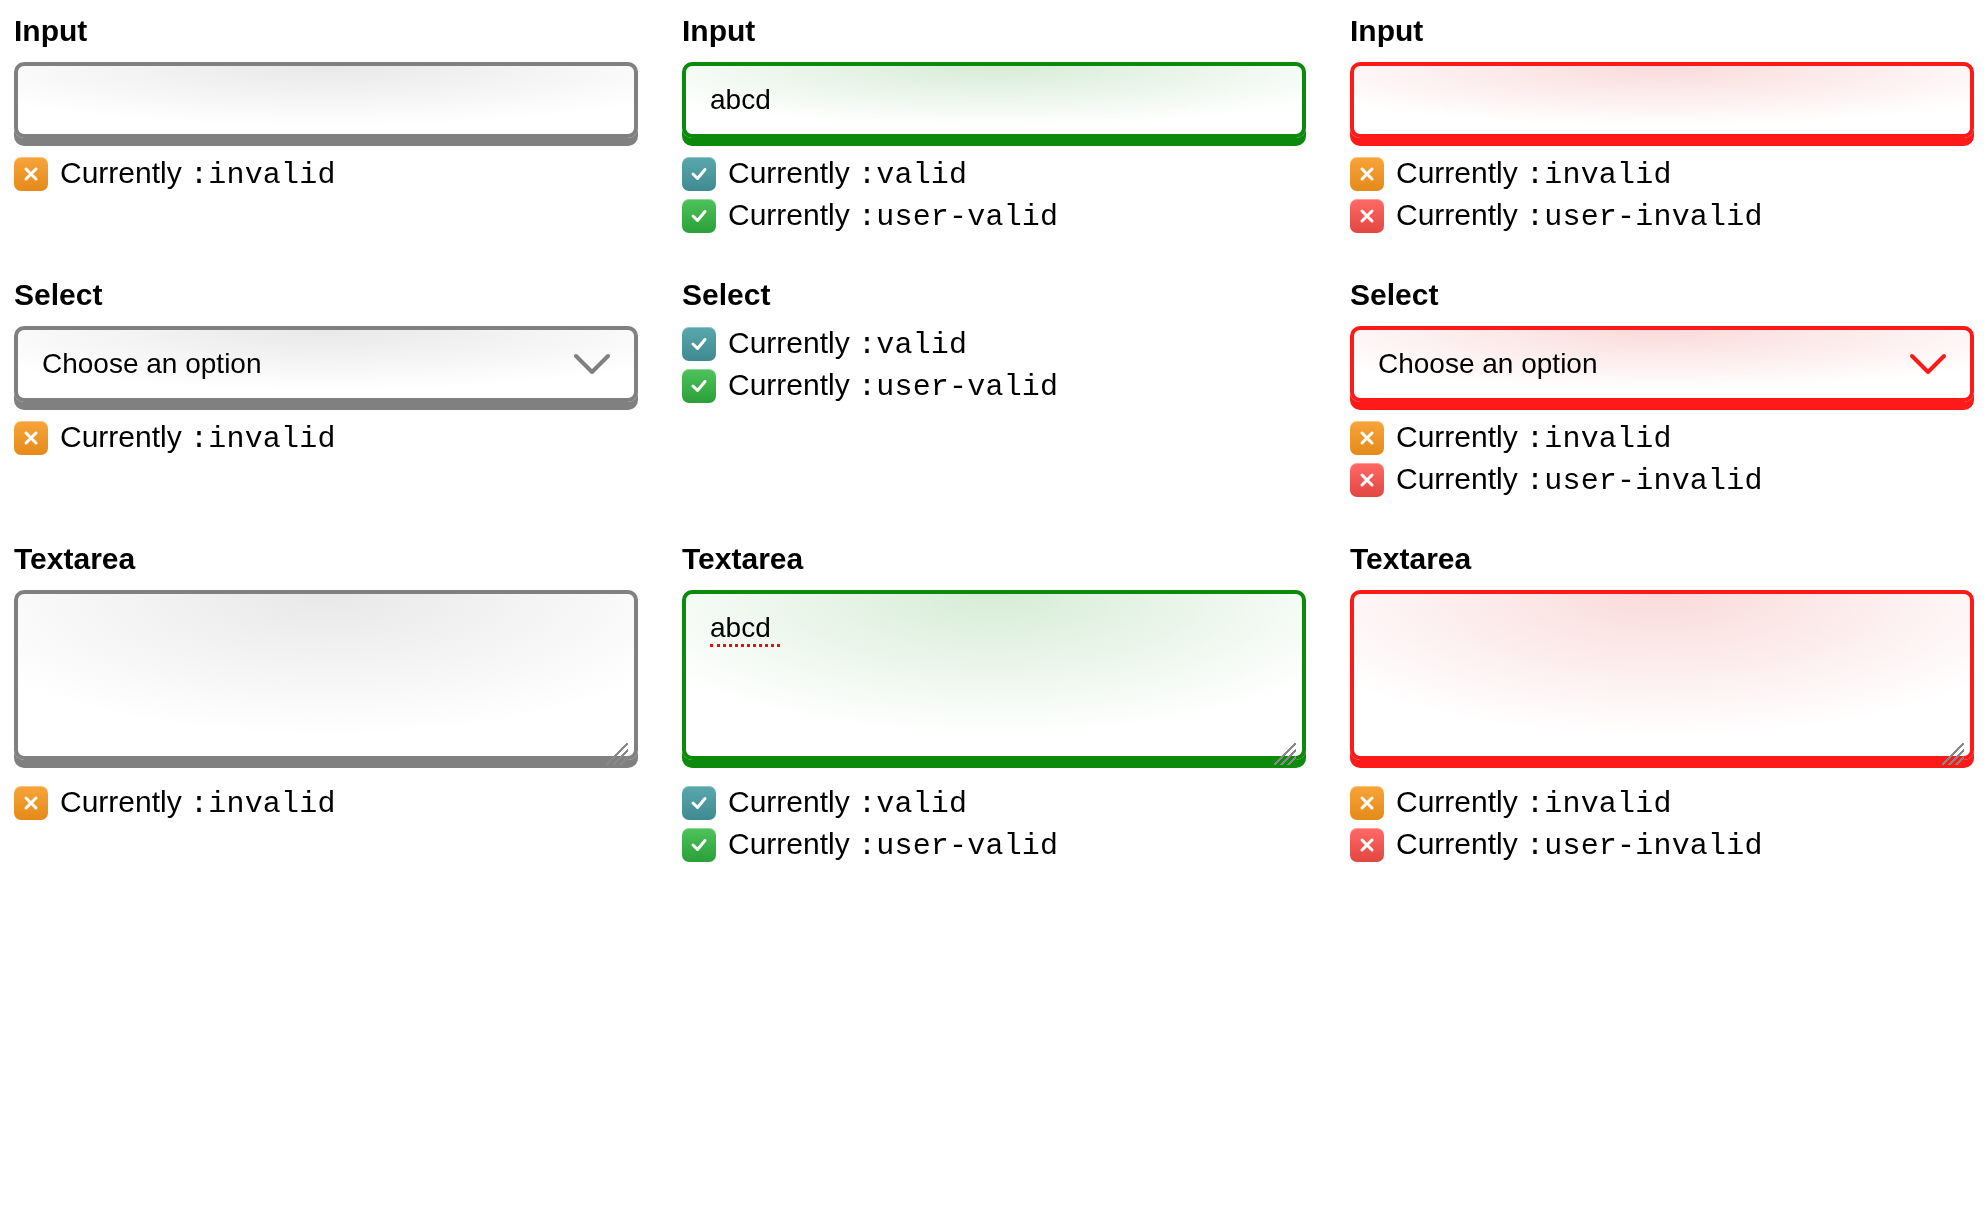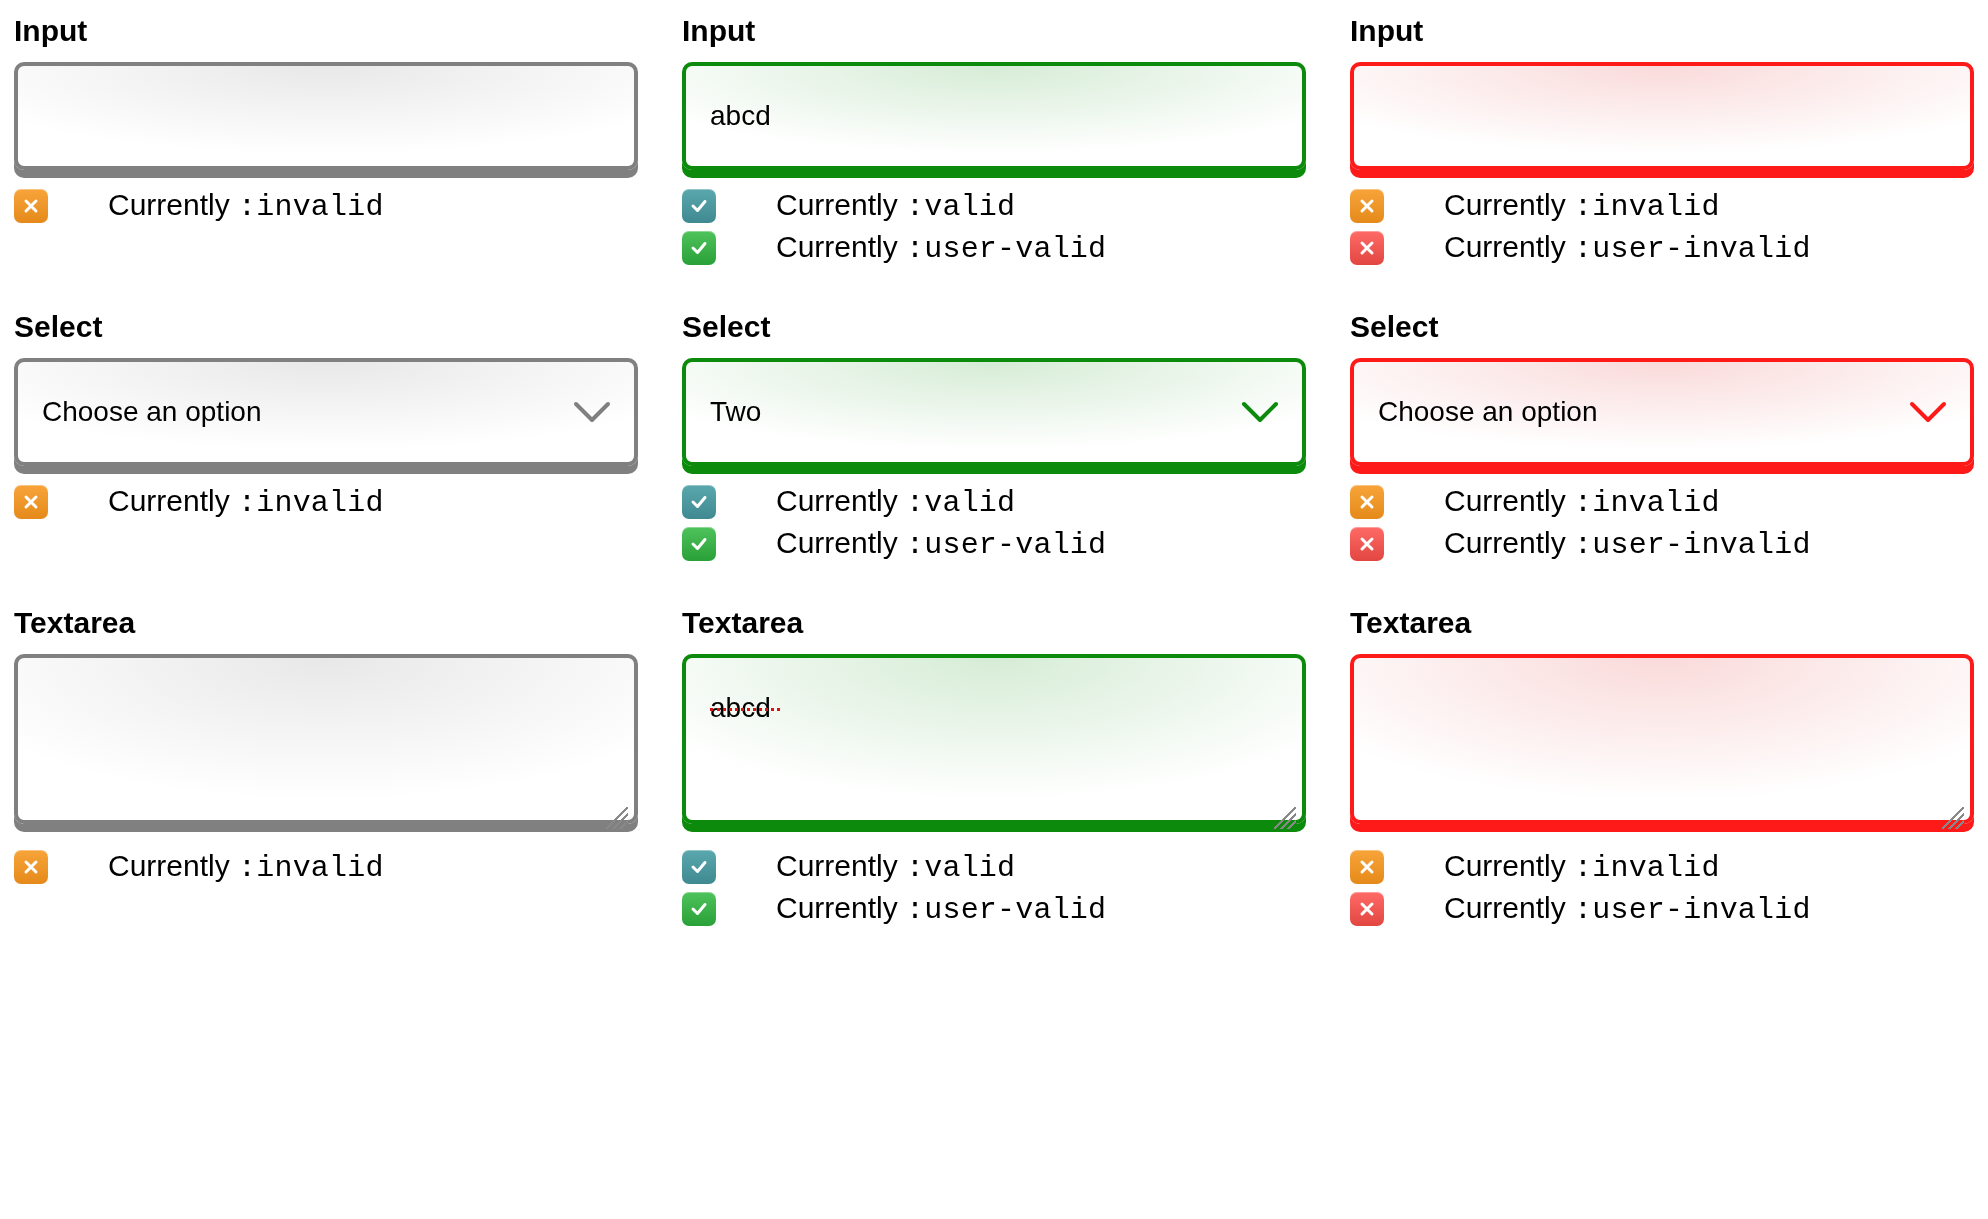"abcd" .control { padding: 34px 24px -> 18px 24px }
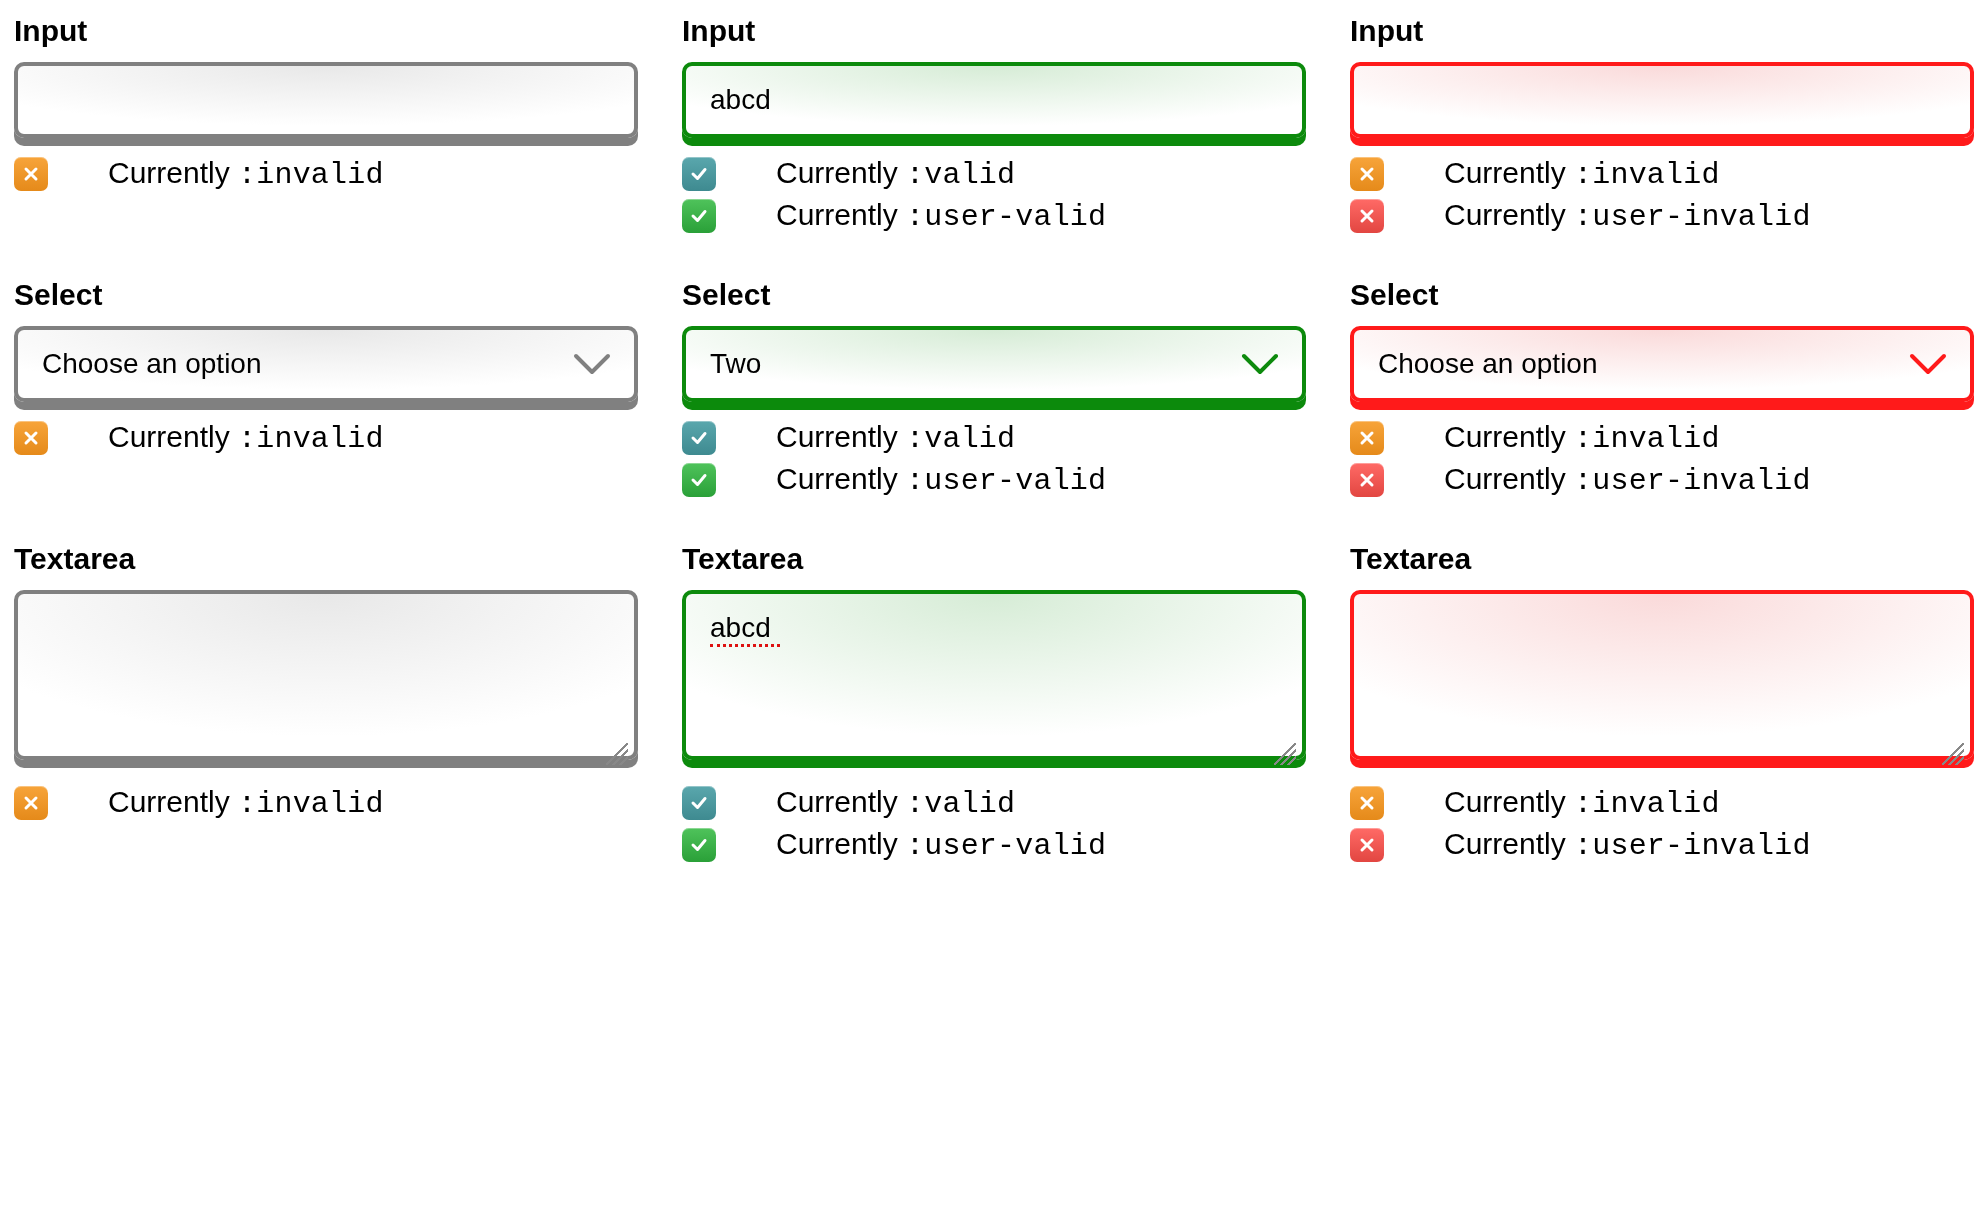"Currently :invalid" .status-text { margin-left: 48px -> none }
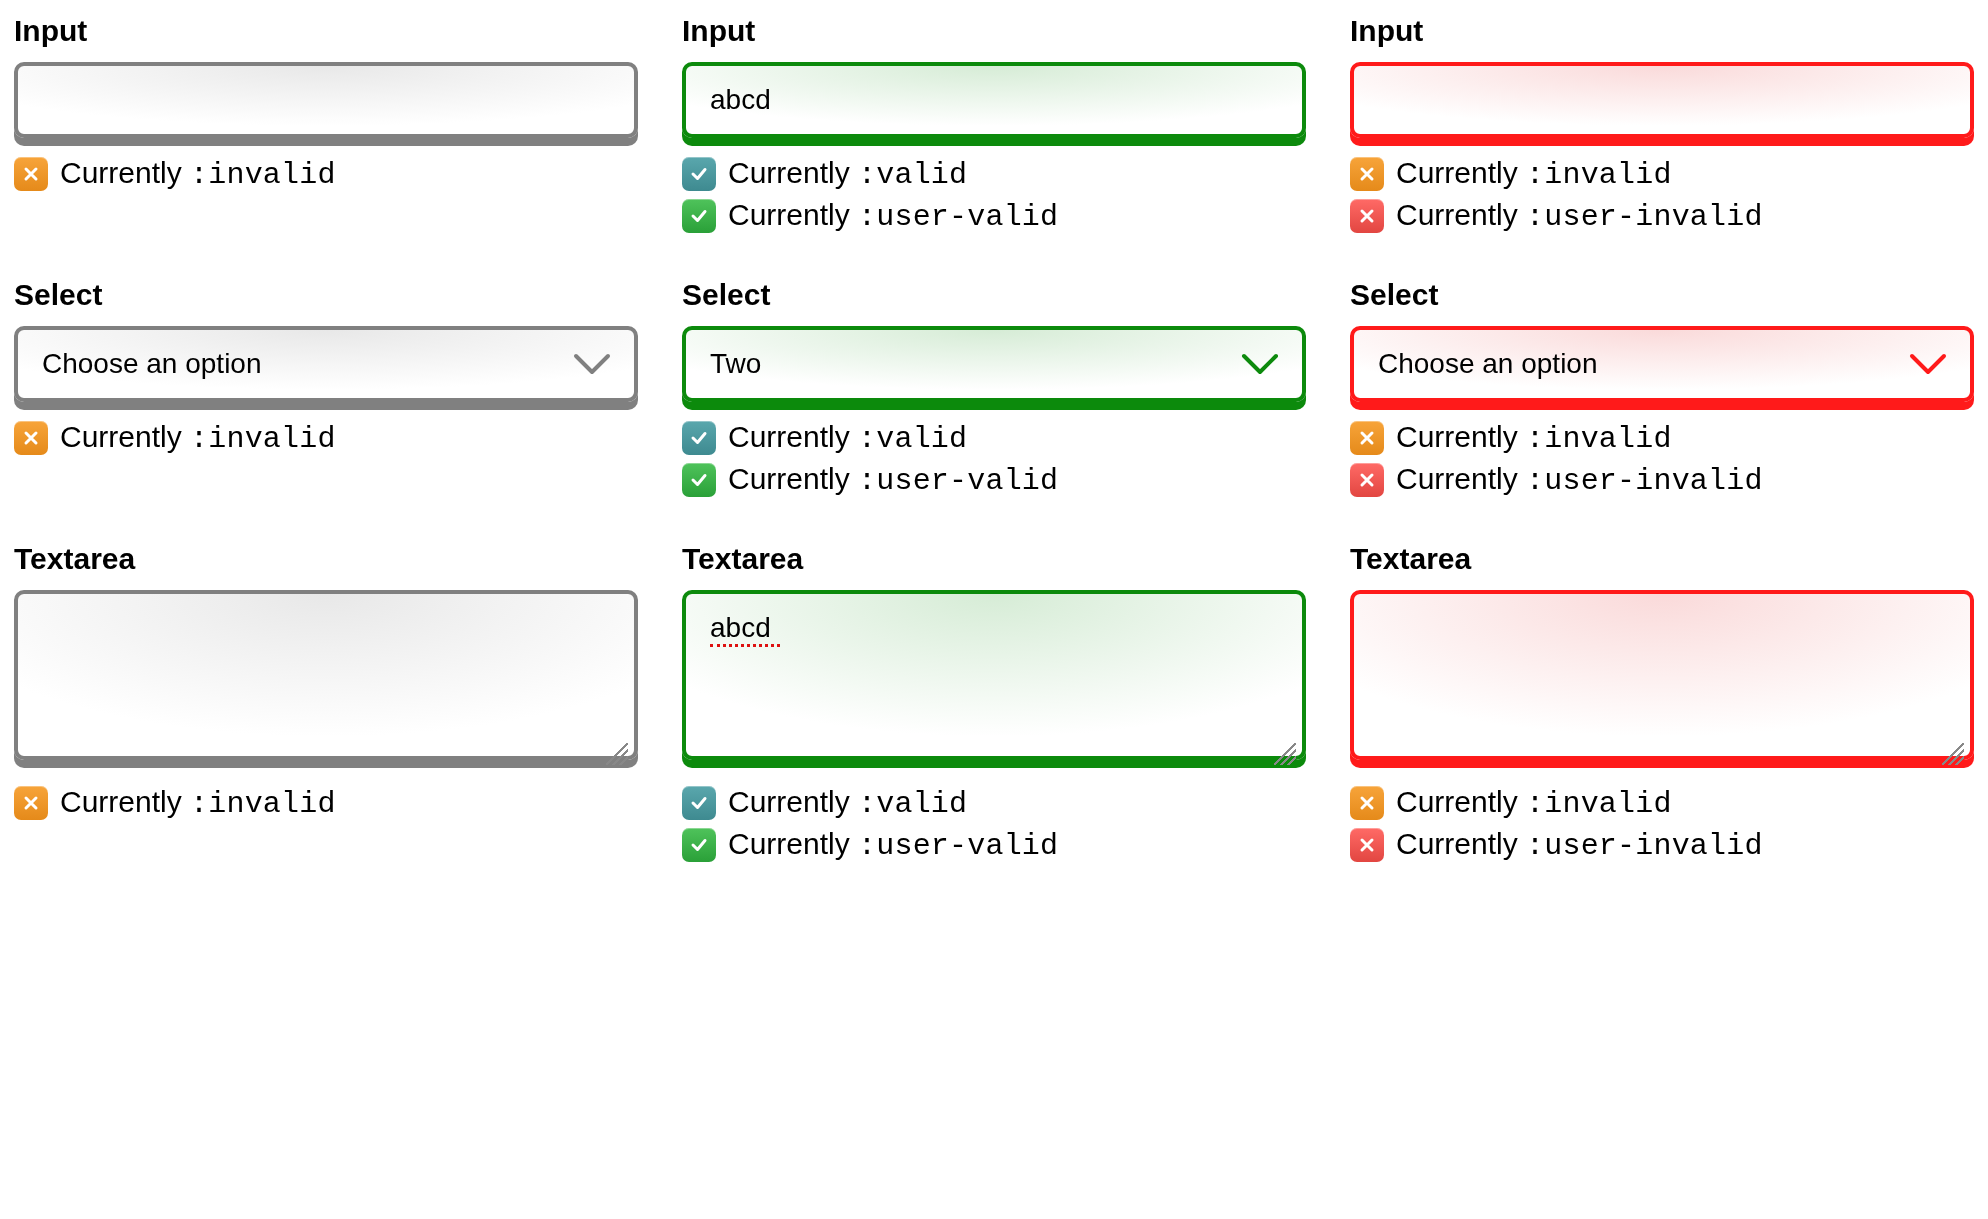"Two" div.control-wrap { html: <div> <div>Two</div> <span> <svg> <polyline></polyline> </svg> </span> </div> -> none }
